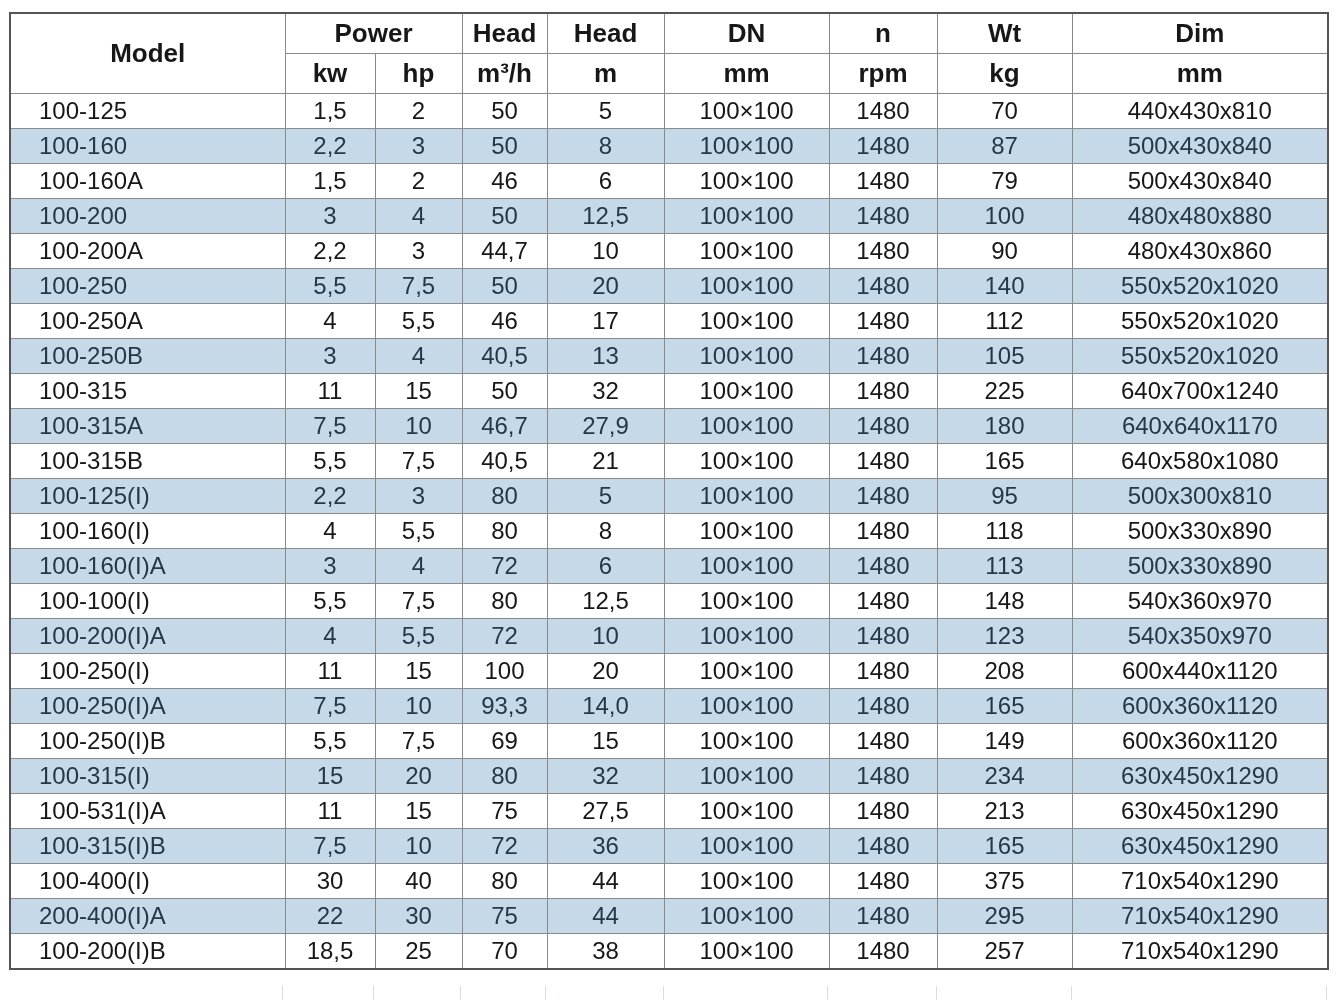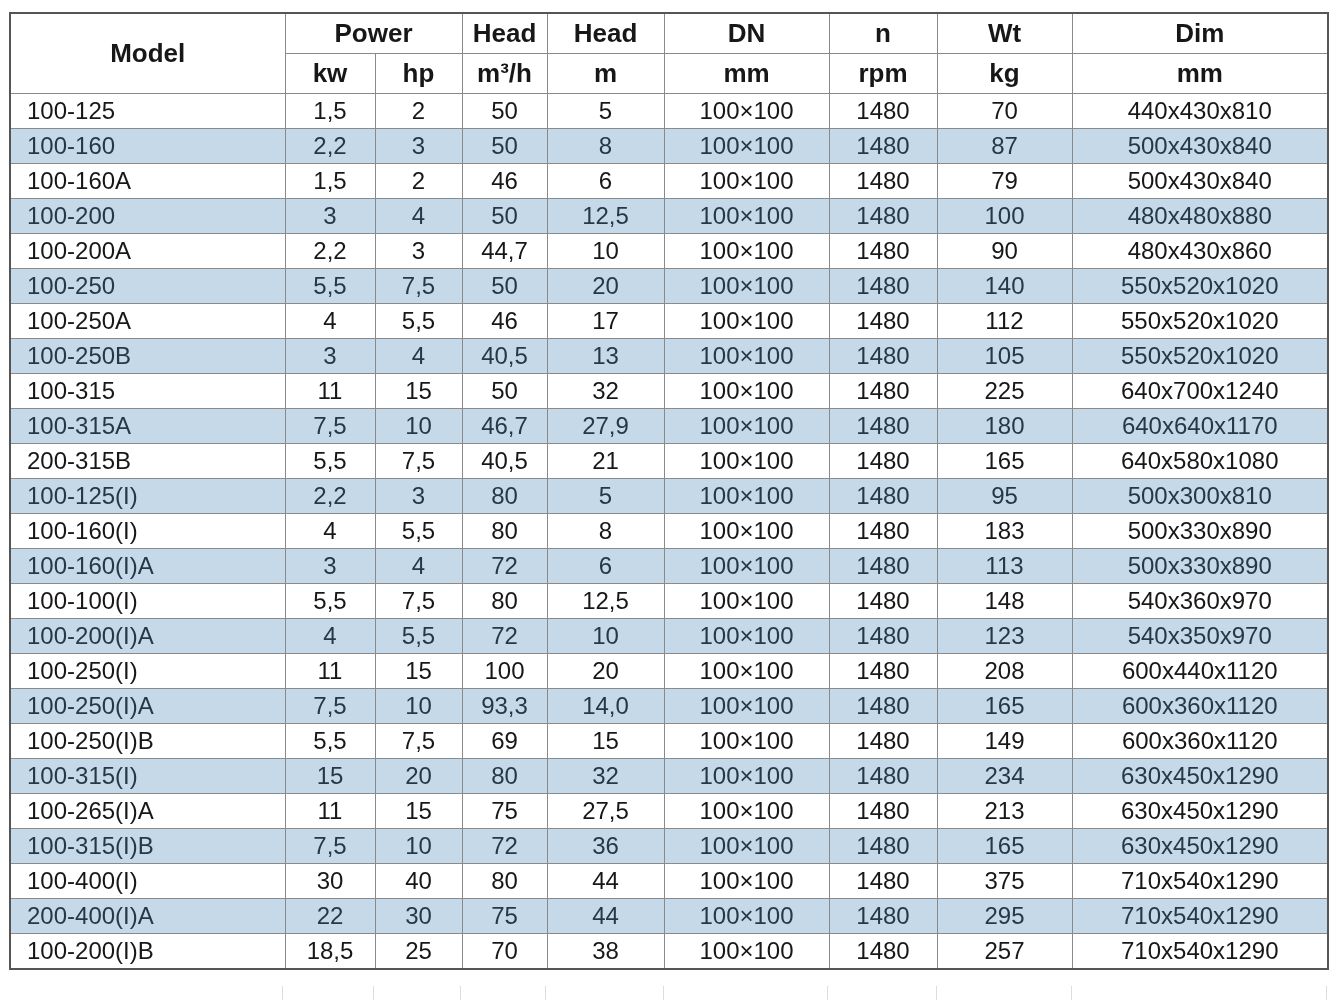"100-125" tbody td.model { padding-left: 16px -> 28px }
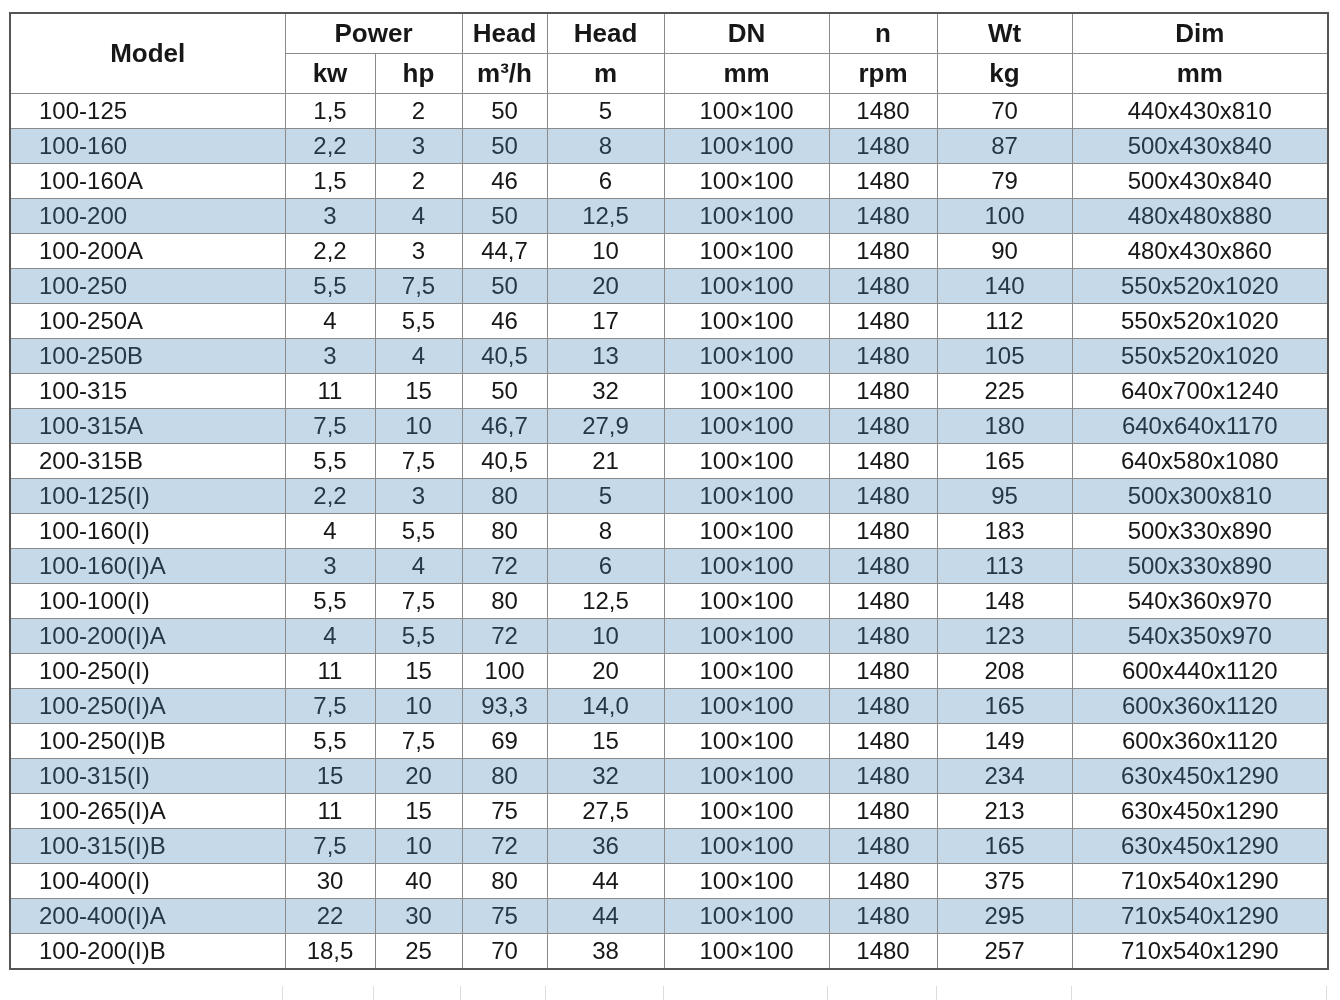"200-315B" td.model { text: 200-315B -> 100-315B }
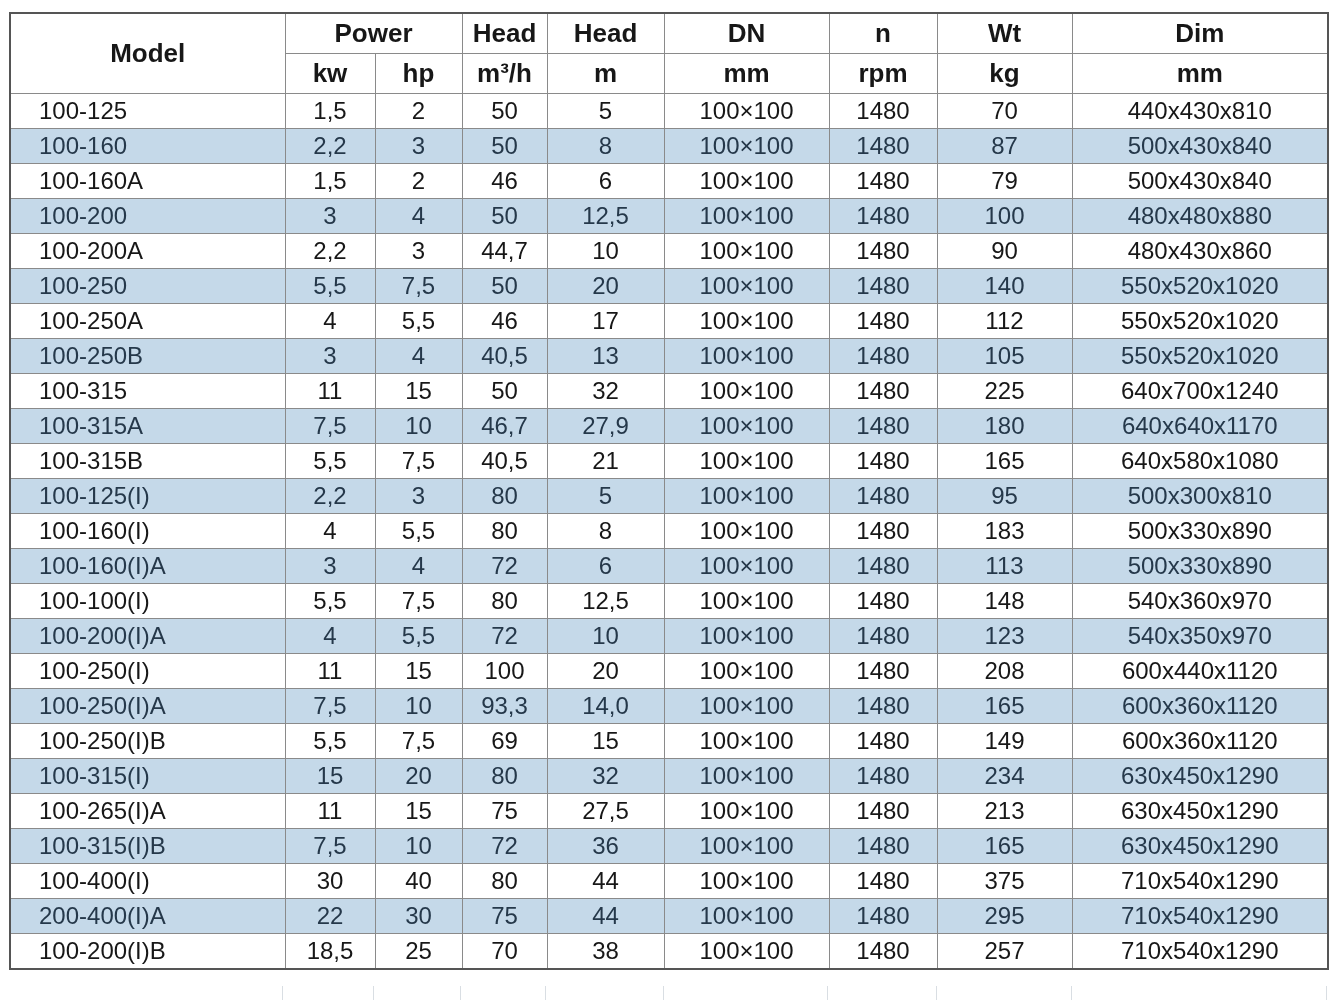"183" td { text: 183 -> 118 }
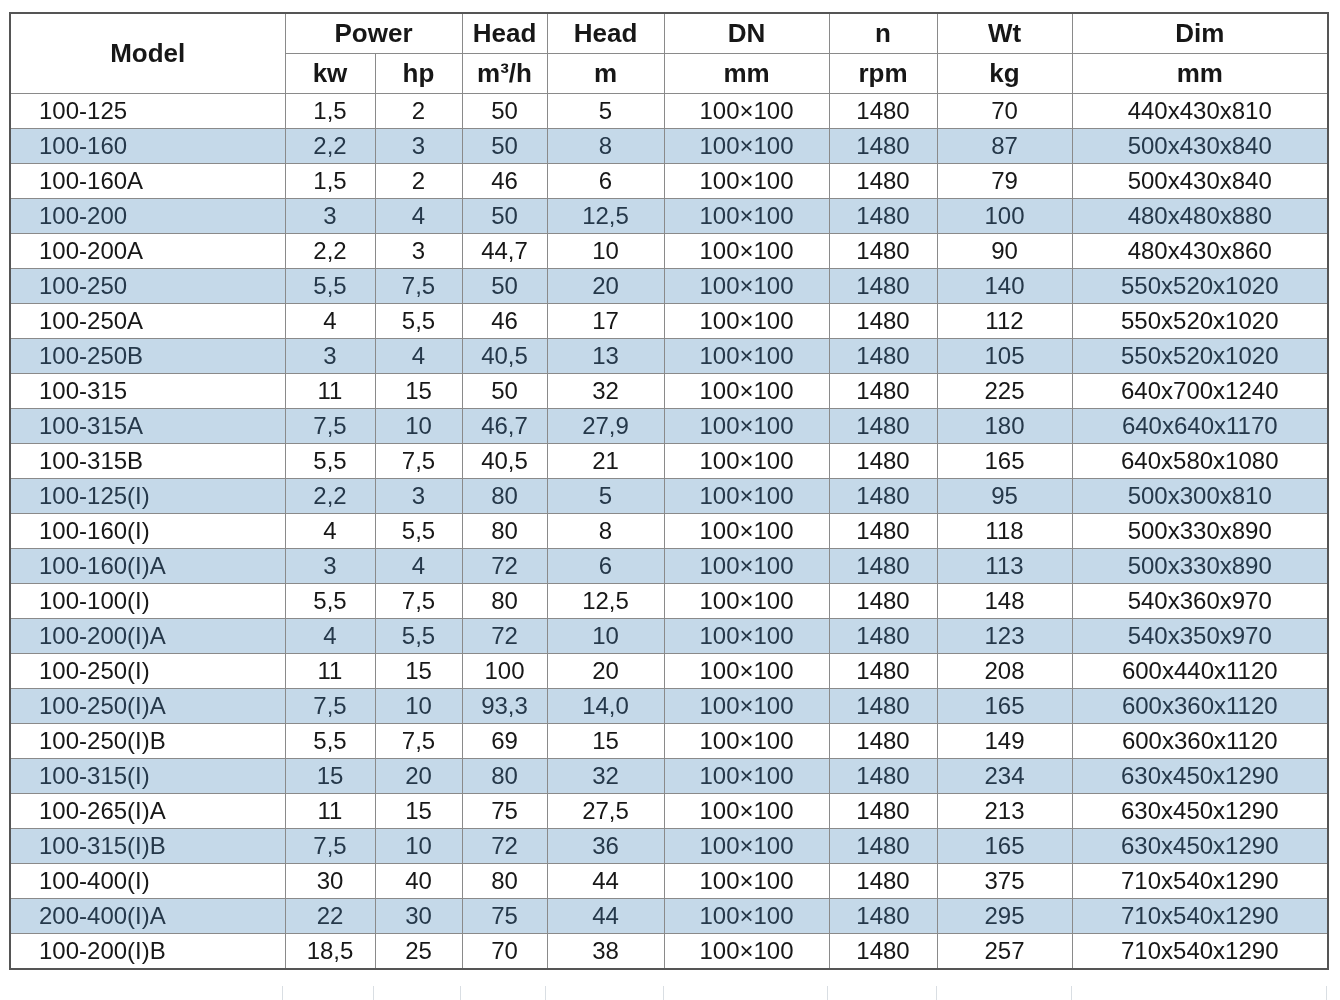"100-265(I)A" td.model { text: 100-265 -> 100-531 }
